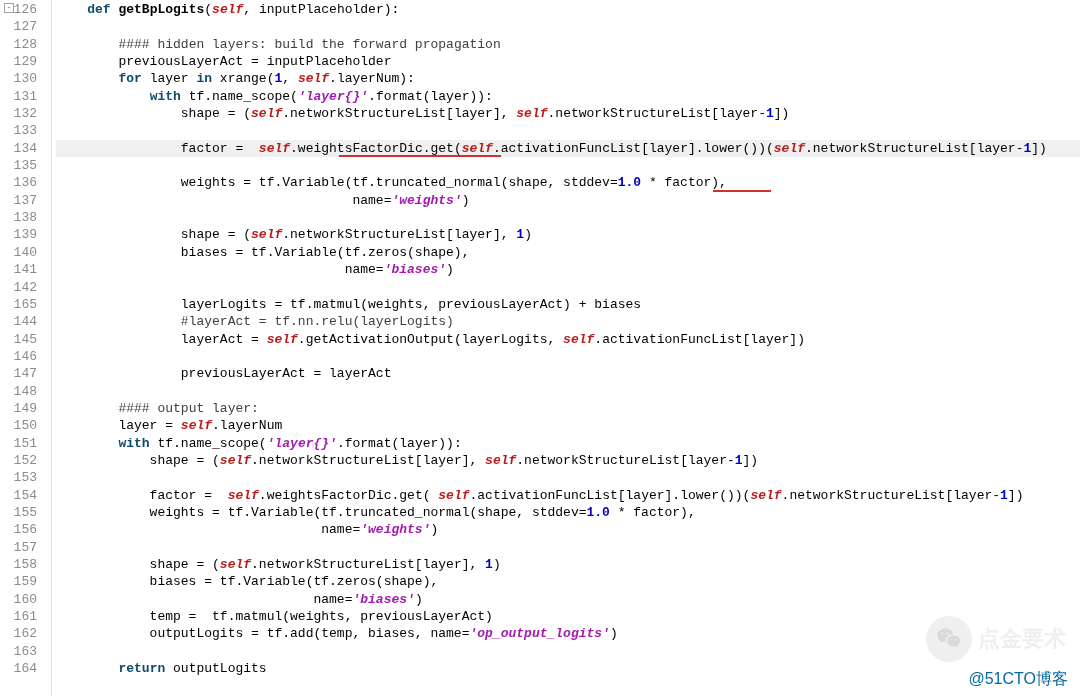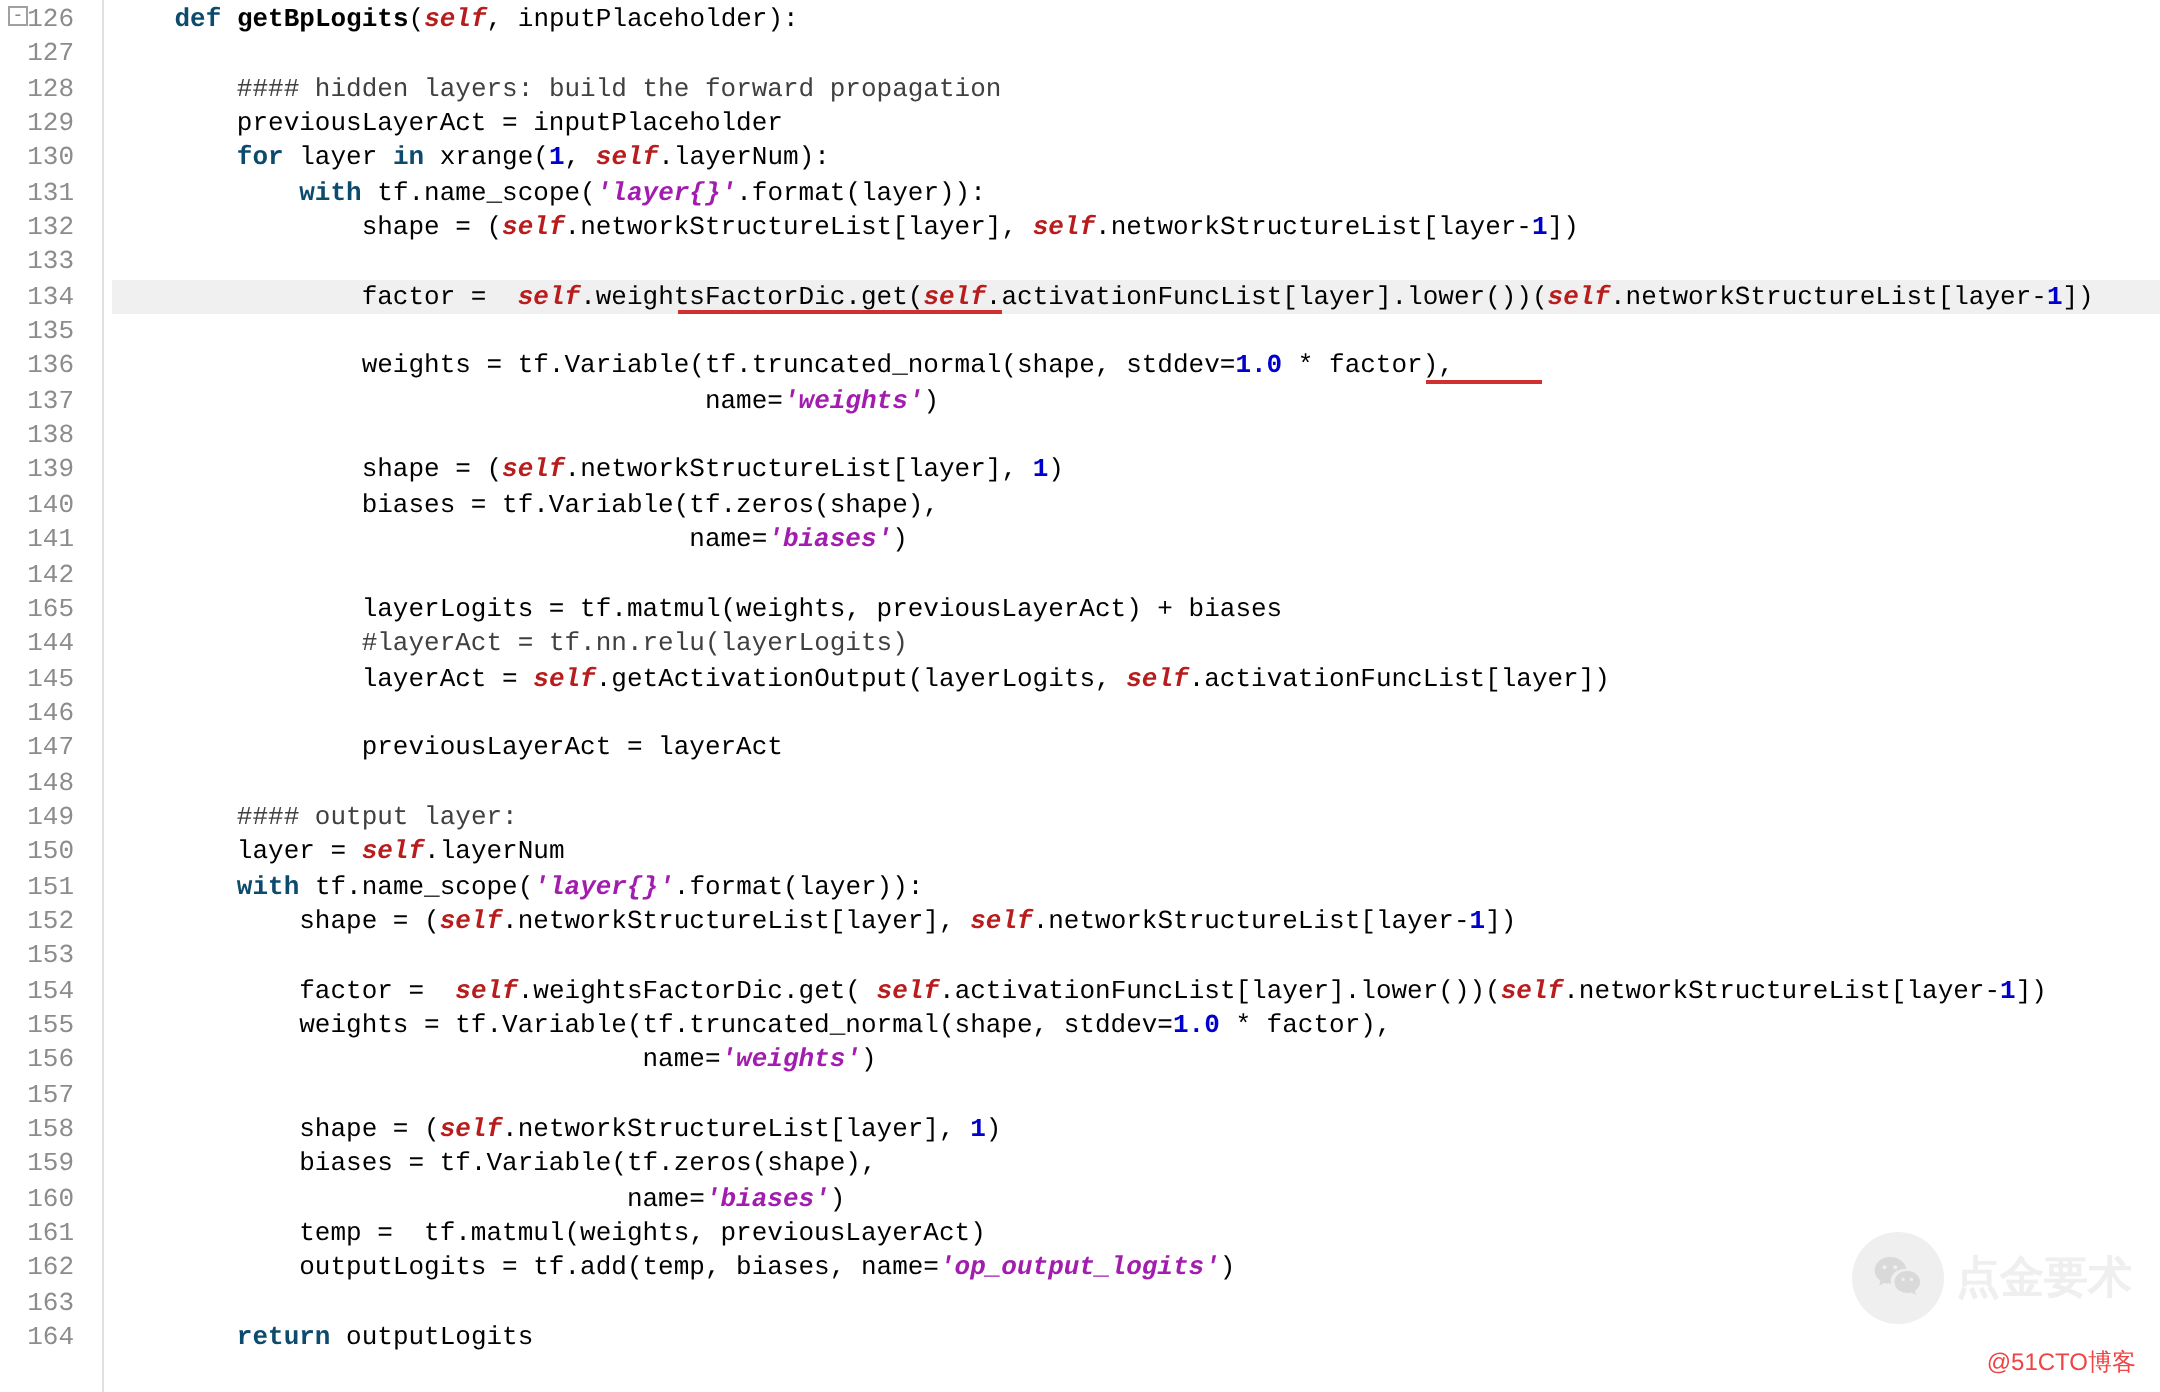"@51CTO博客" .footer { color: #ef4444 -> #0369a1; font-size: 12px -> 16px }
